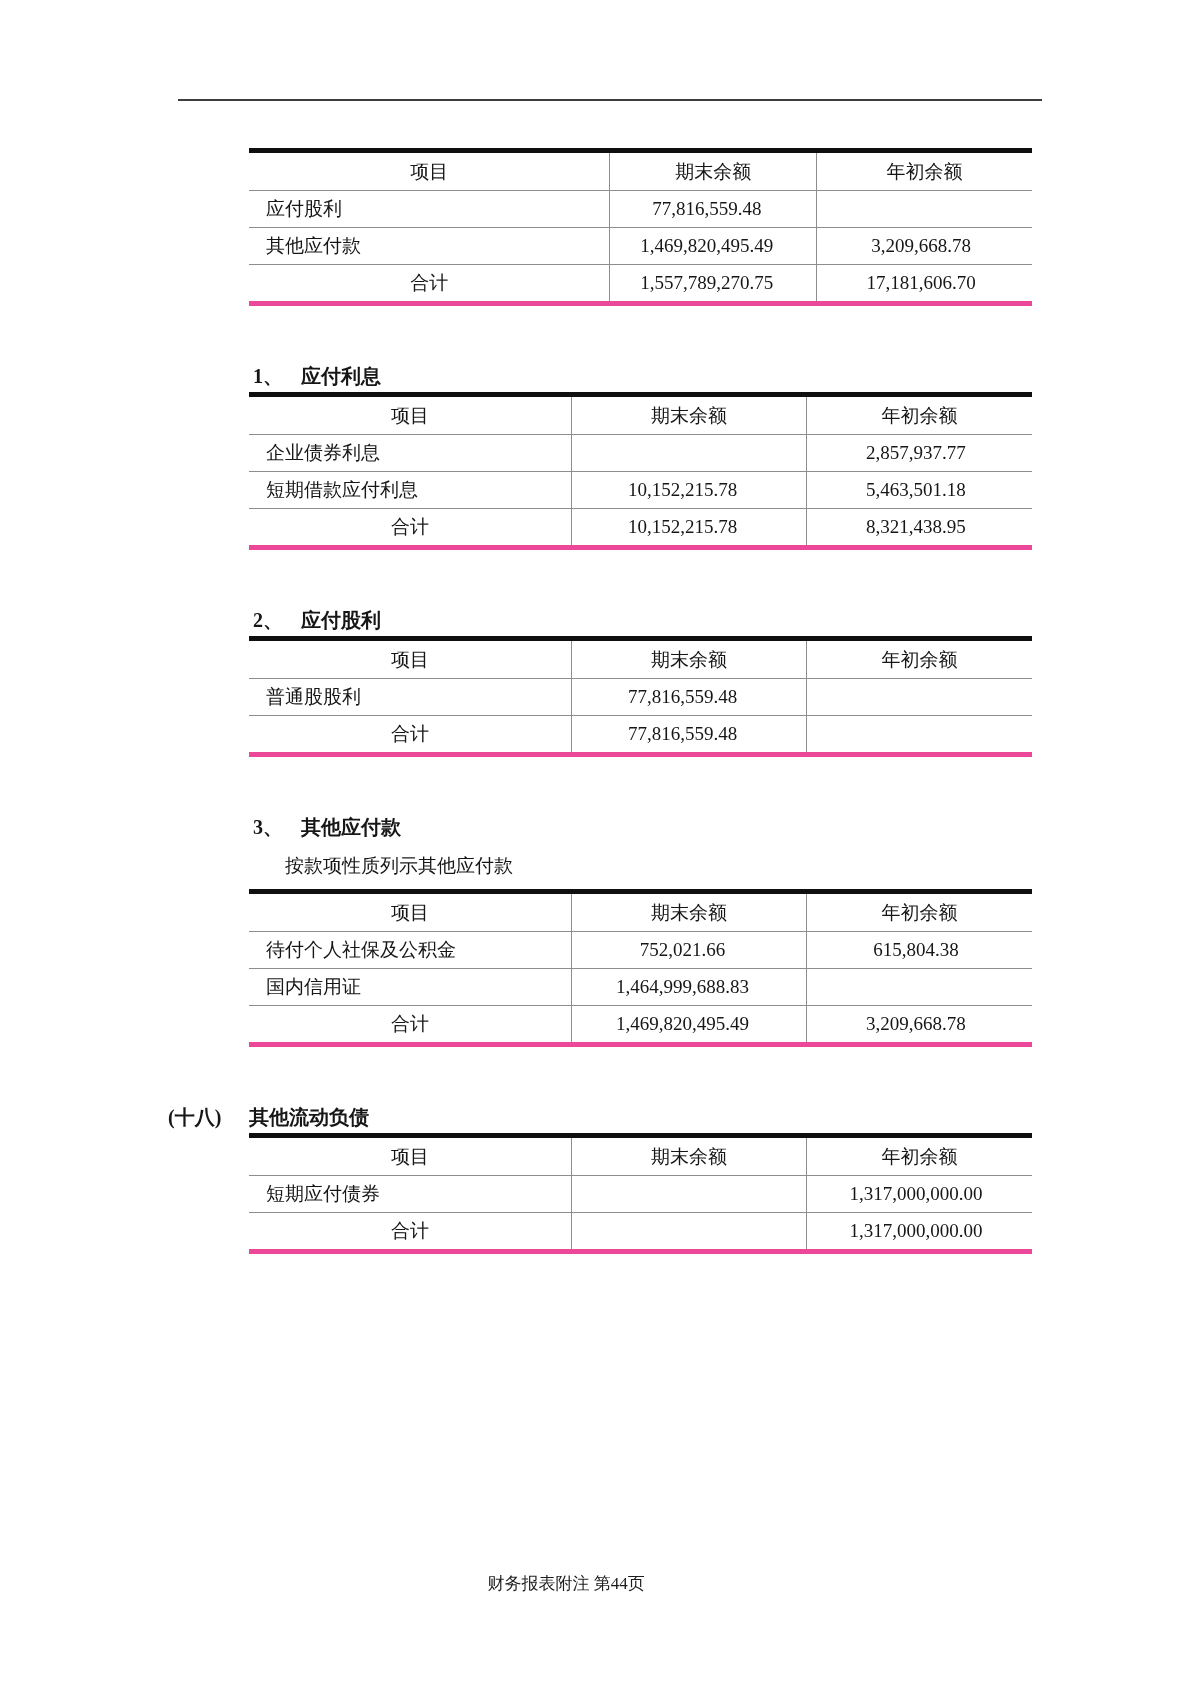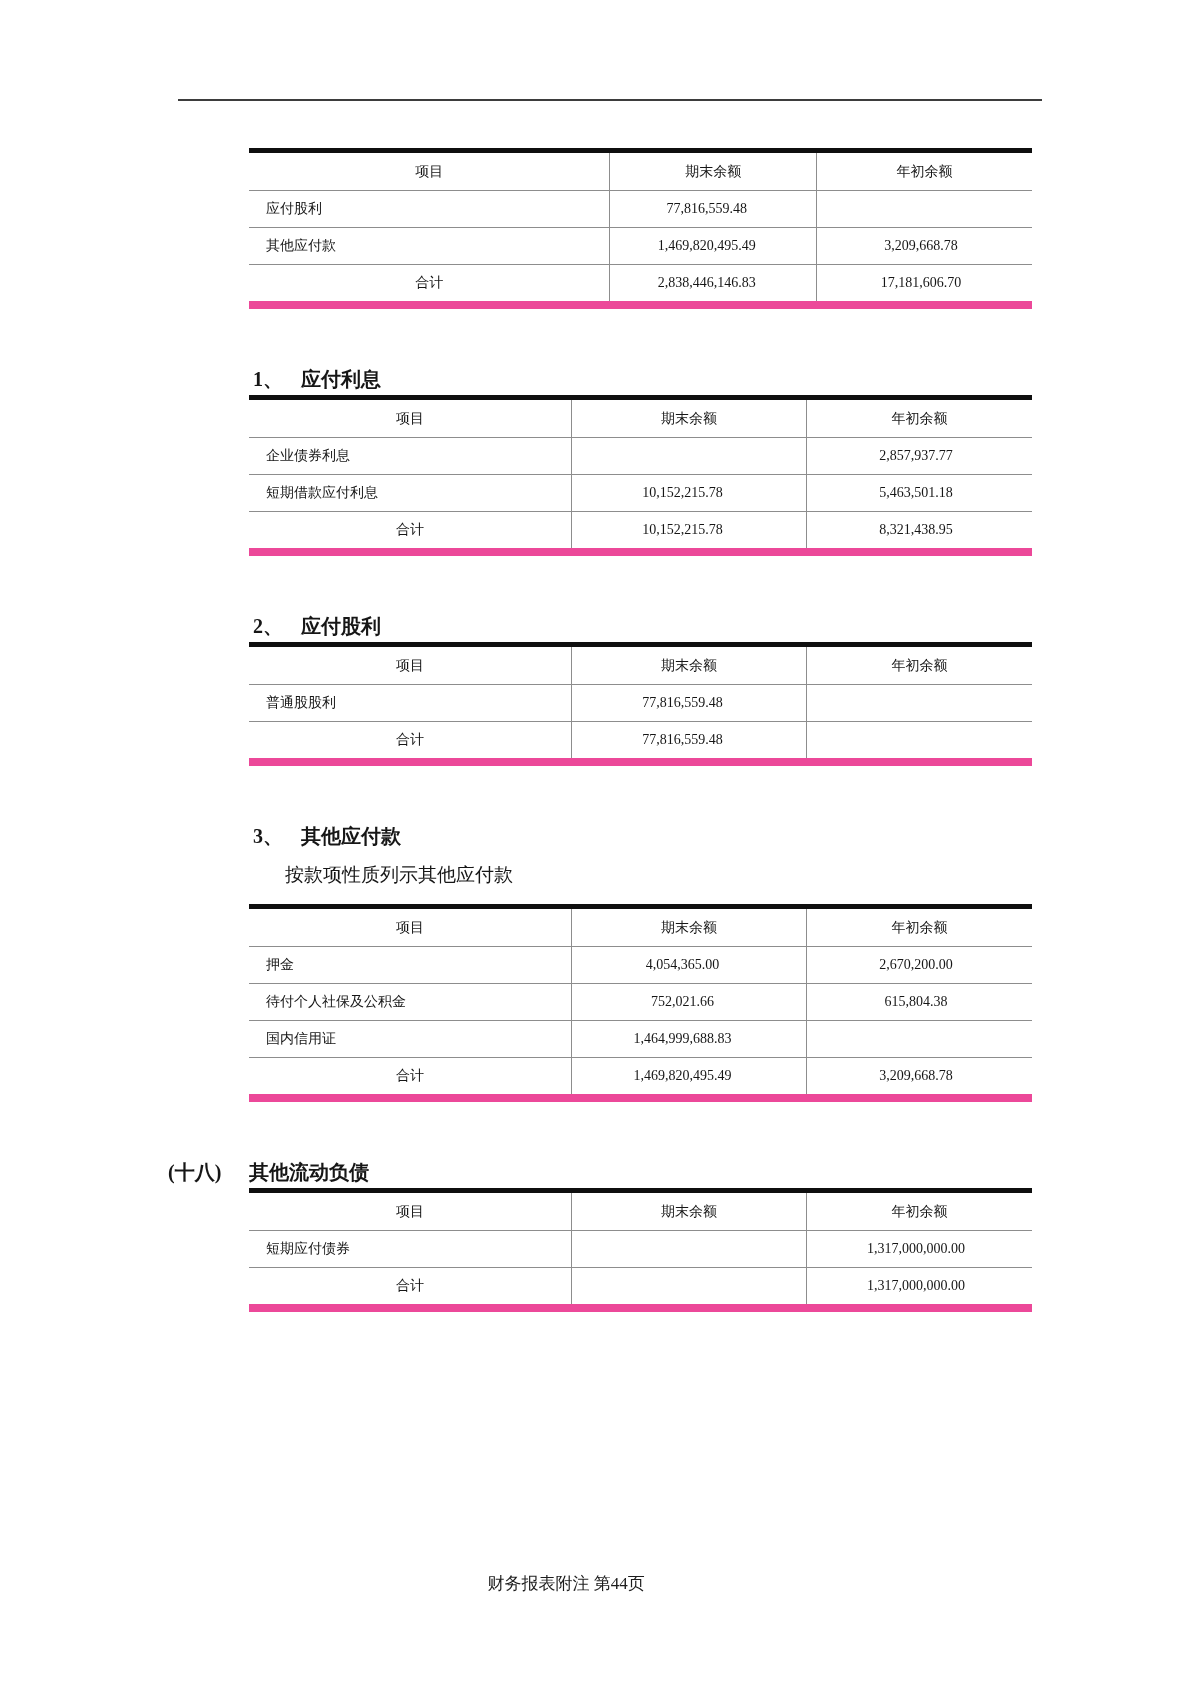"项目" .fin-table { border-bottom: 8px solid #ec4899 -> 5px solid #ec4899; font-size: 14px -> 19px }
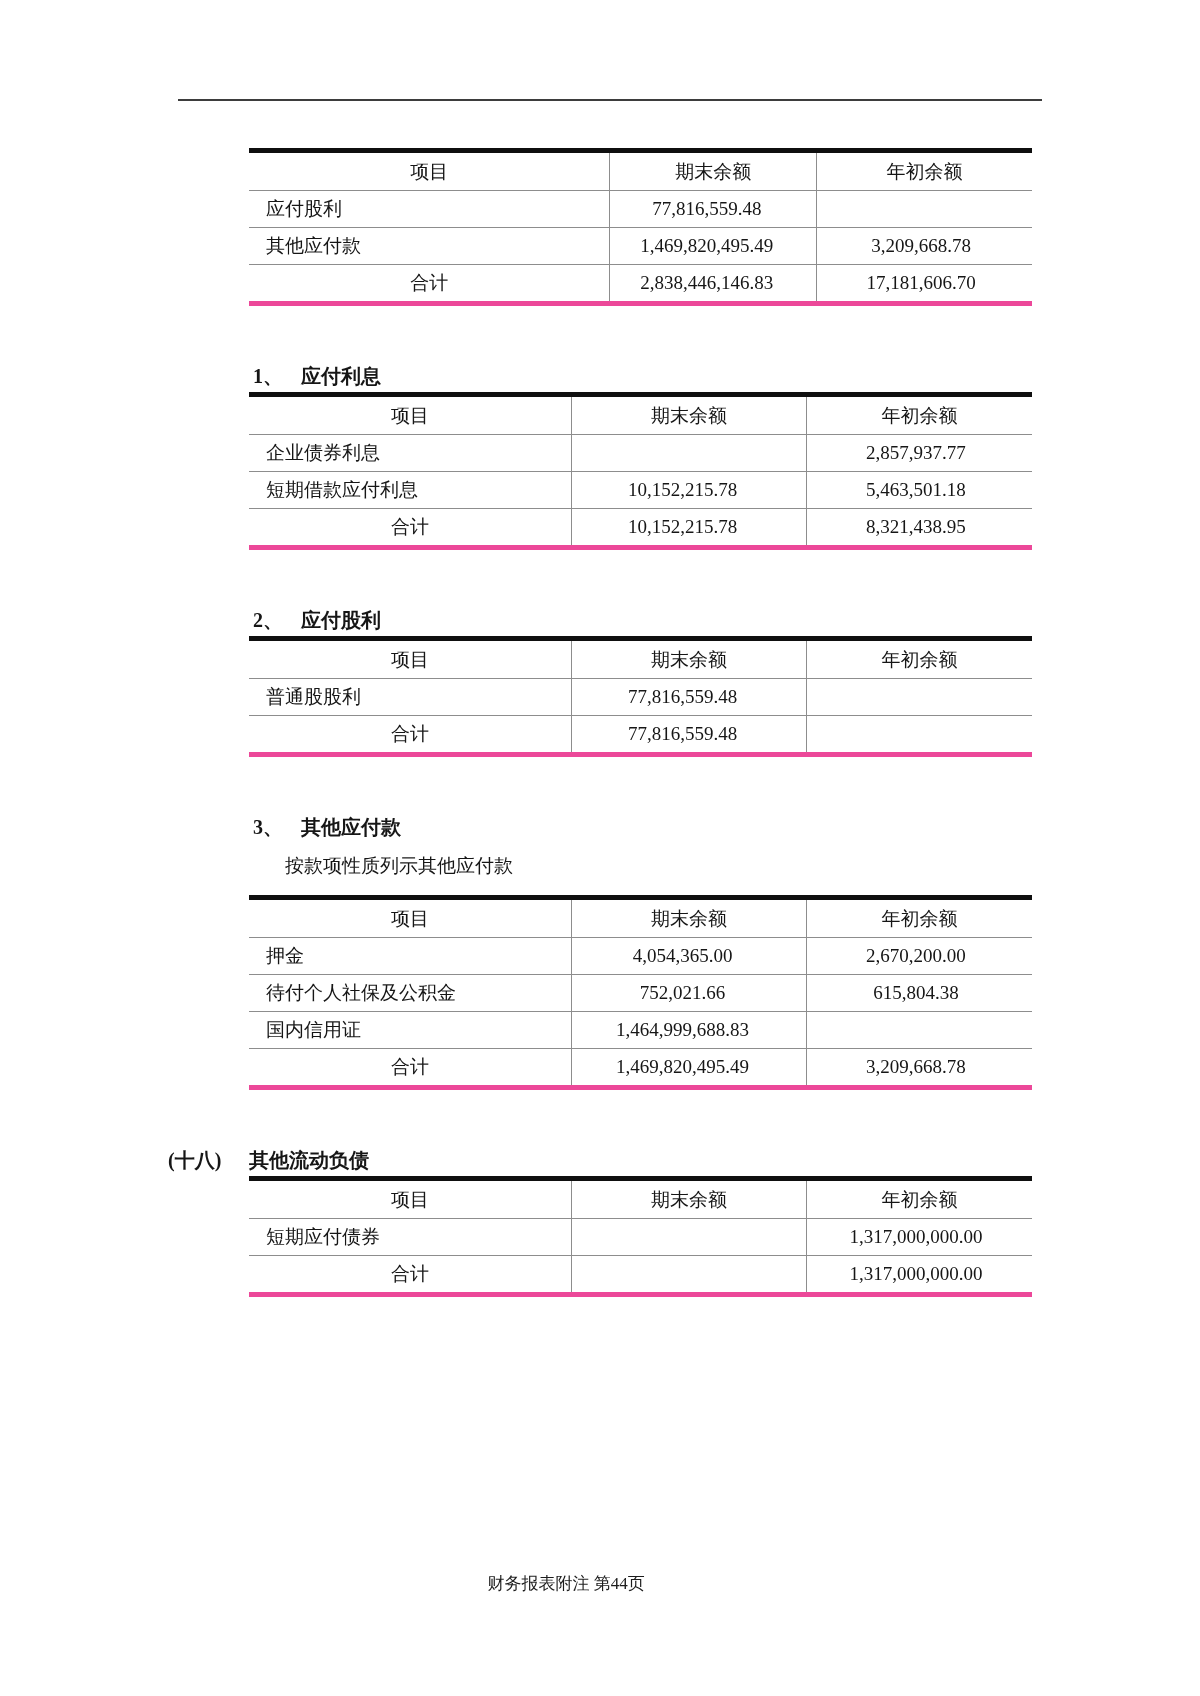"2,838,446,146.83" td.num { text: 2,838,446,146.83 -> 1,557,789,270.75 }
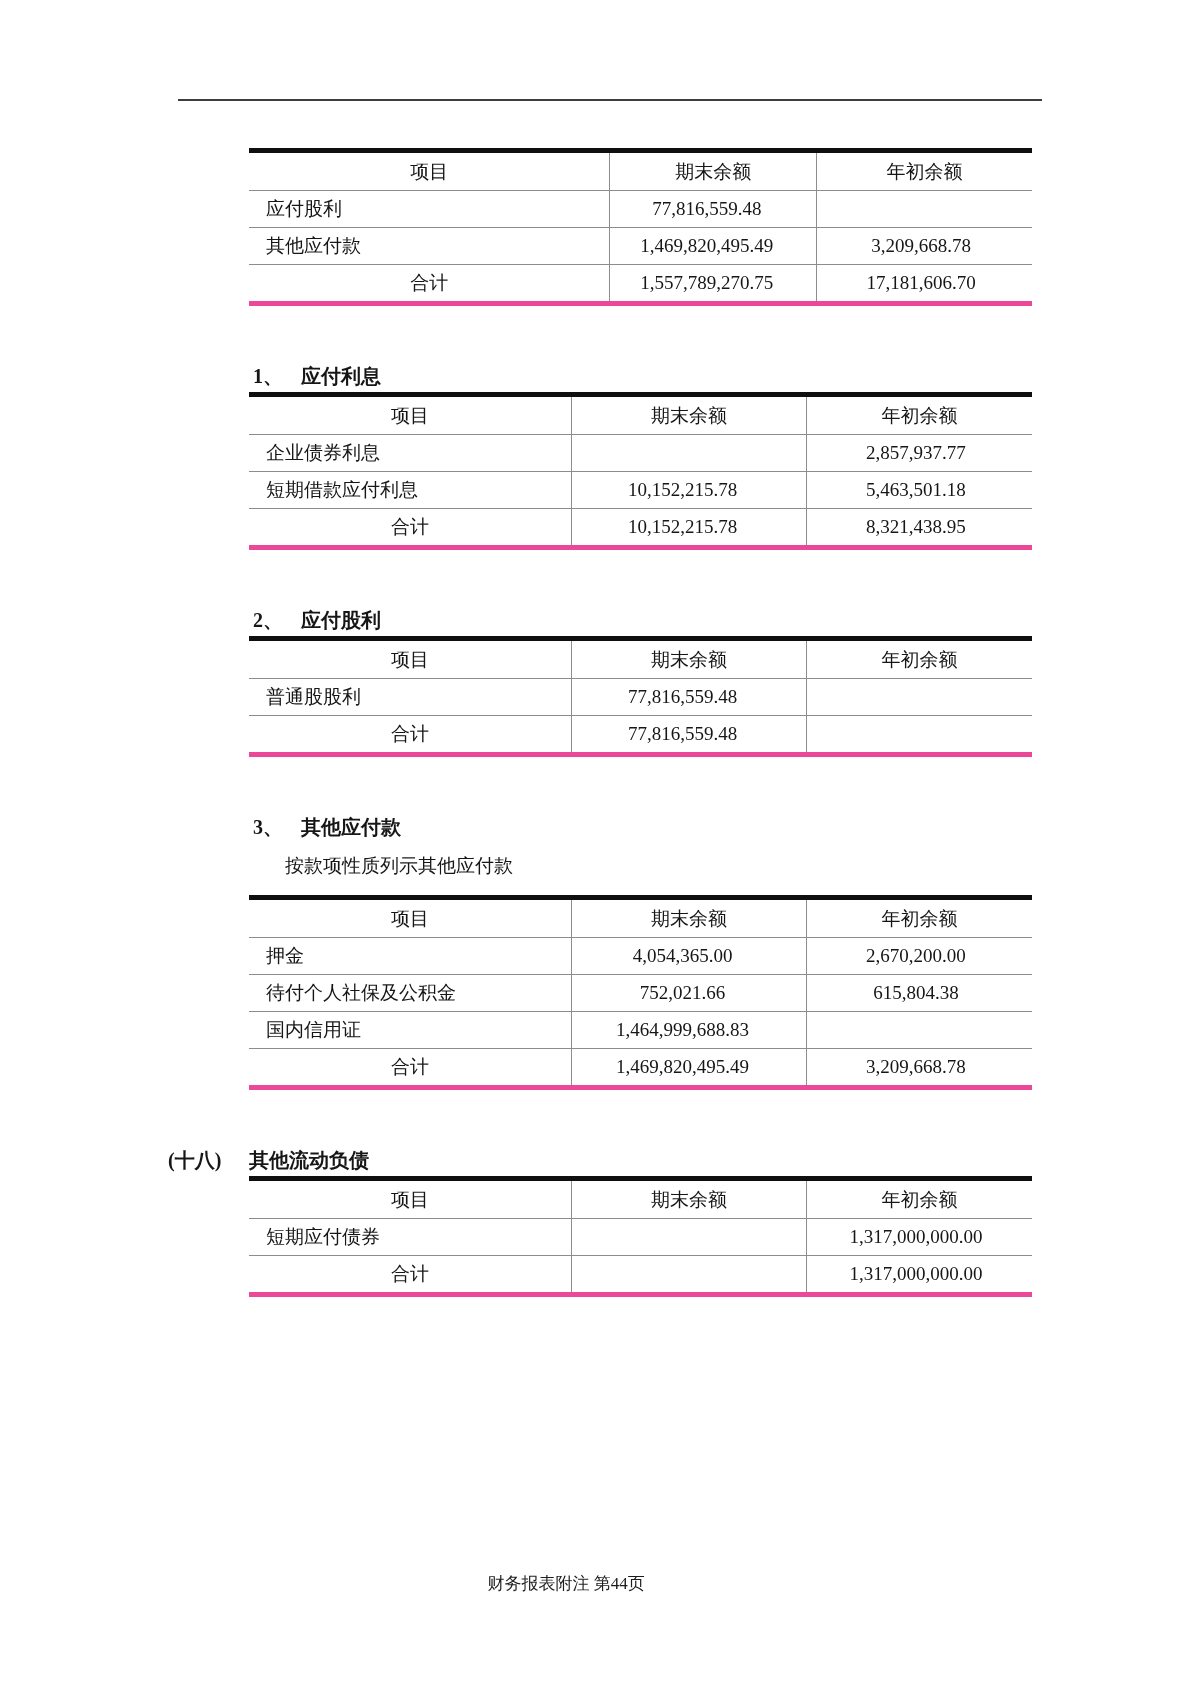"按款项性质列示其他应付款" .sub-note { margin: 12px 0 16px 36px -> 12px 0 10px 36px }
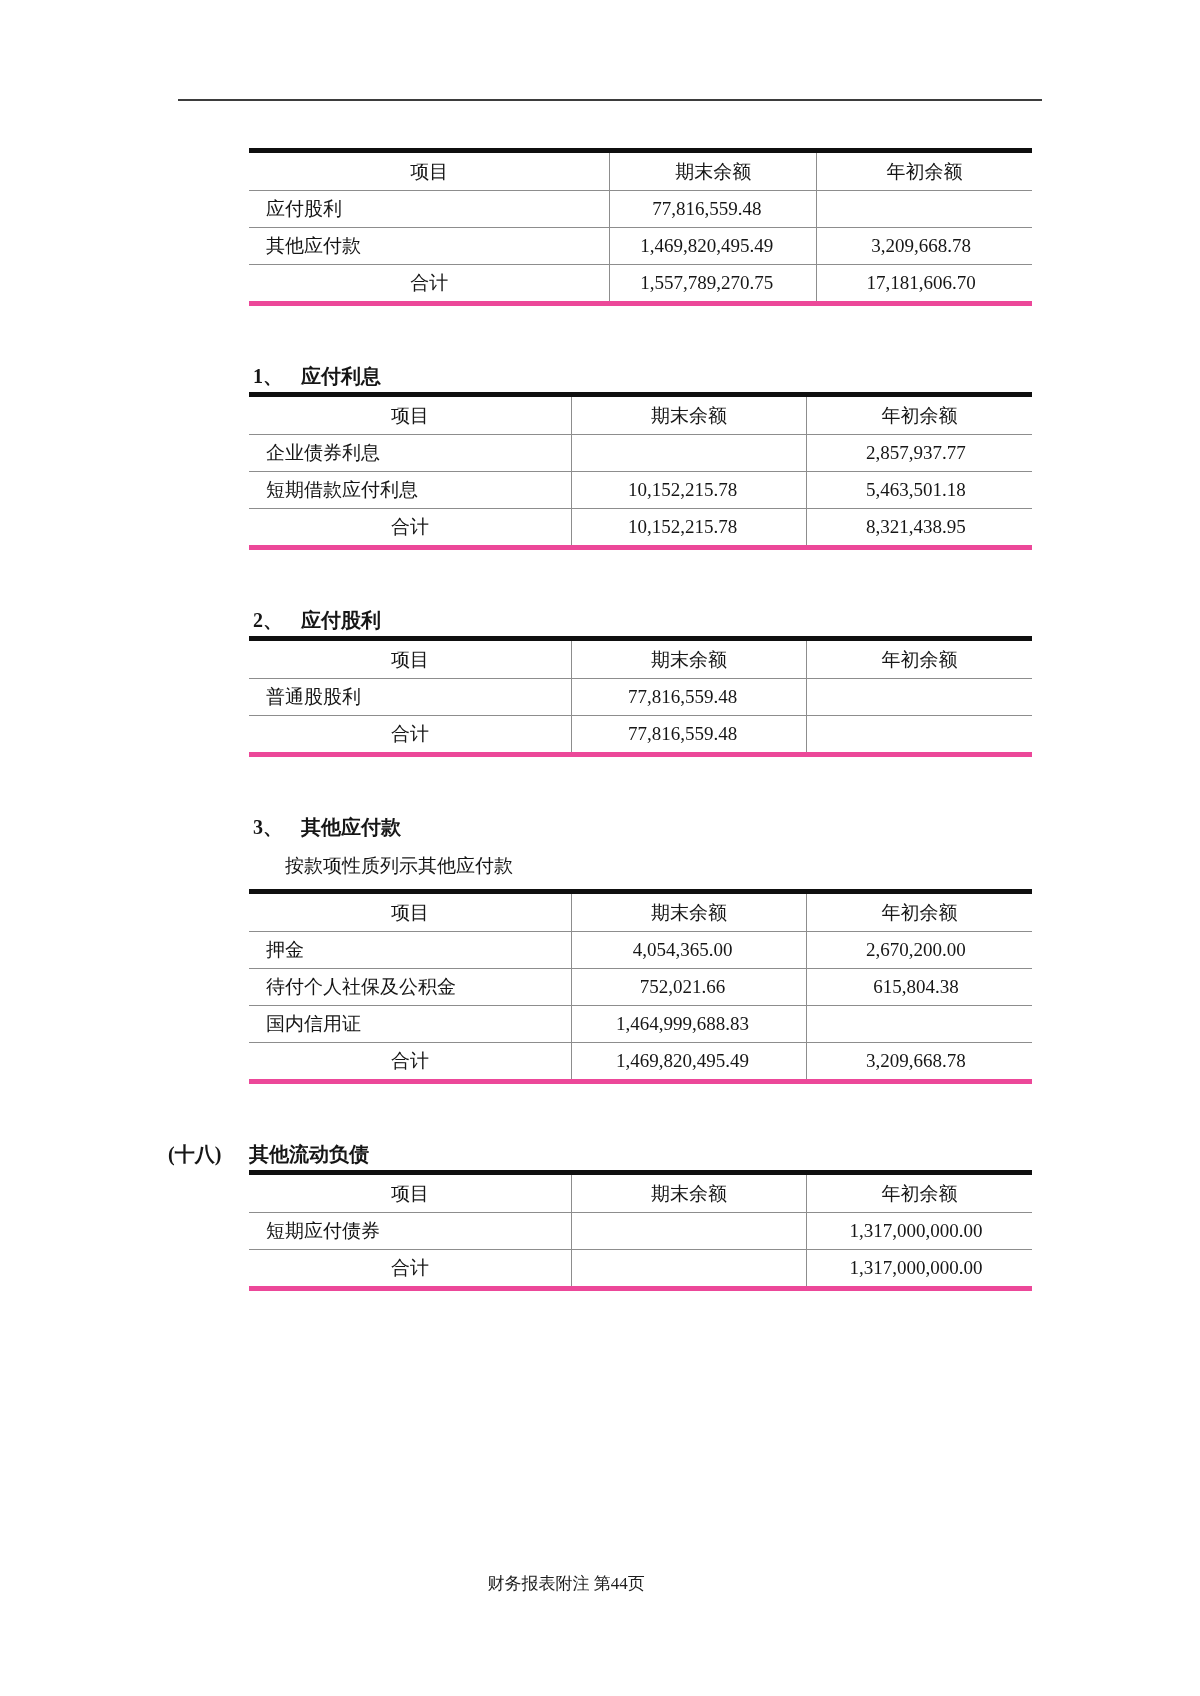"押金" tr { html: <tr> <td>押金</td> <td>4,054,365.00</td> <td>2,670,200.00</td> </tr> -> none }
